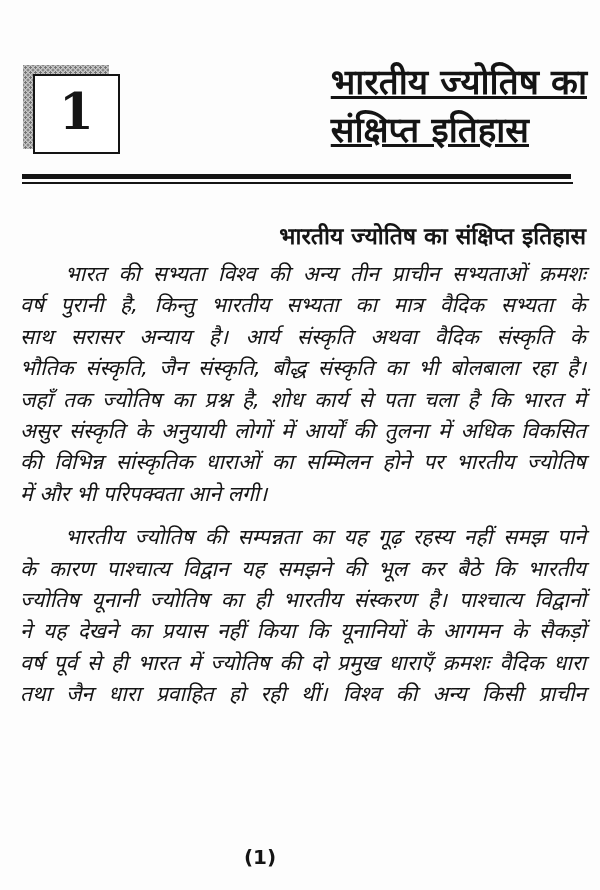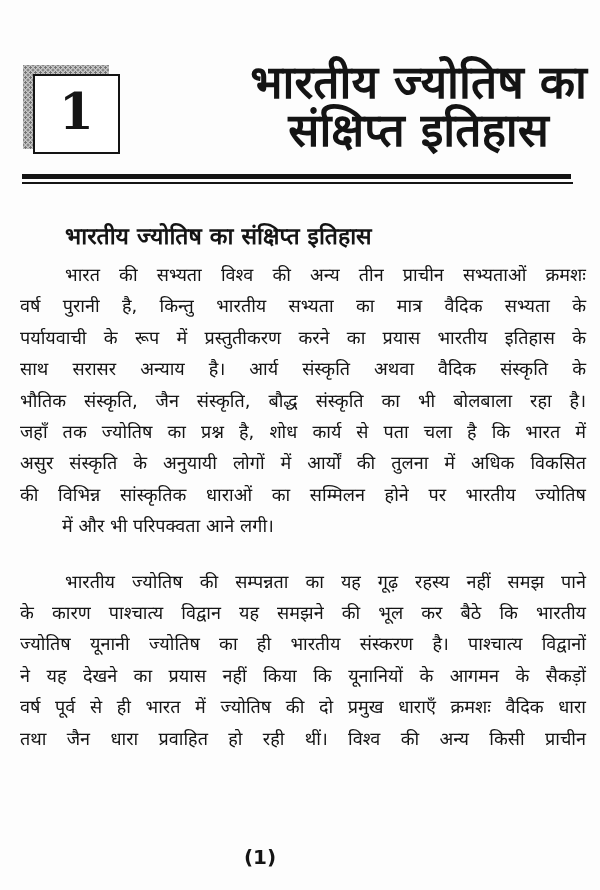"भारतीय ज्योतिष का" .chapter-title { font-size: 46px -> 35px; text-align: center -> left; text-decoration: none -> underline }
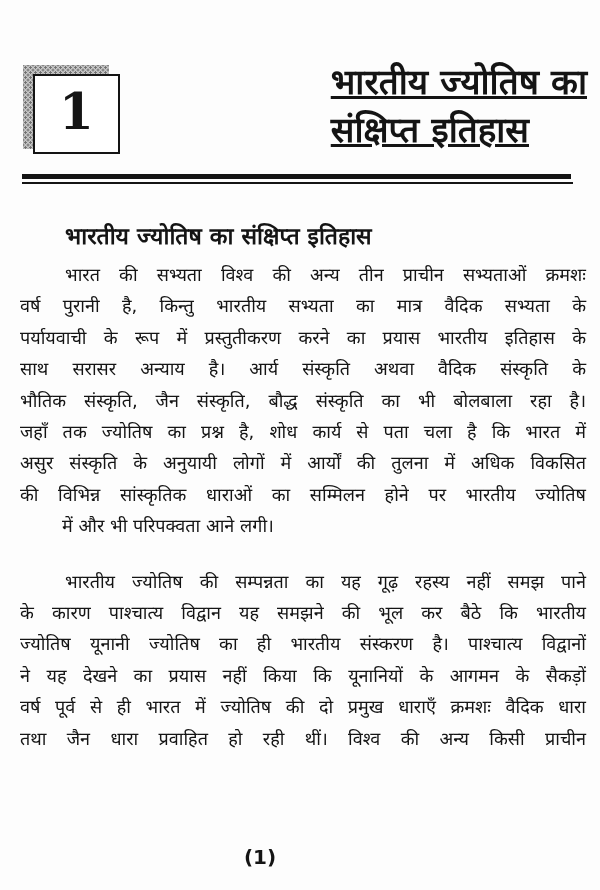"भारतीय ज्योतिष का संक्षिप्त इतिहास" .section-heading { text-align: none -> right }
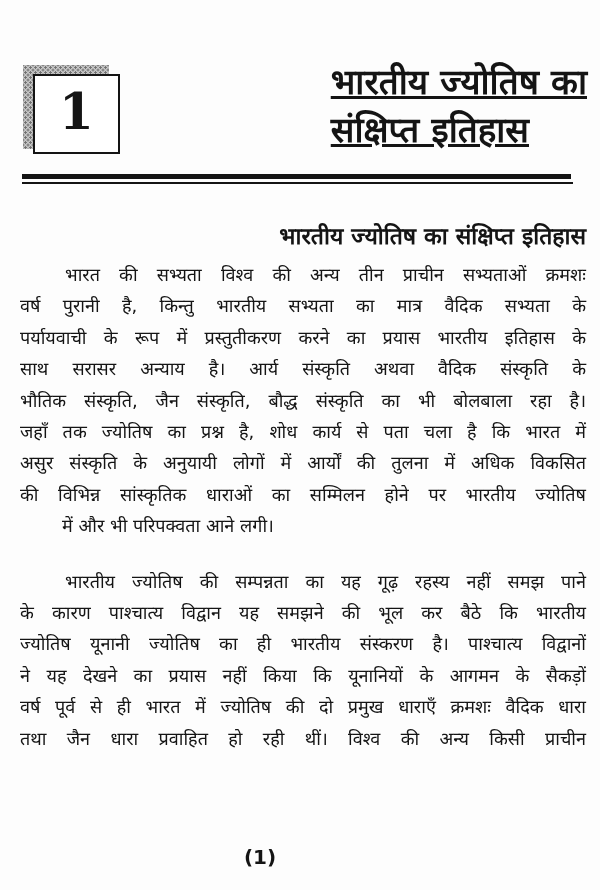"भारत की सभ्यता विश्व की" .paragraph { font-size: 18px -> 21px; font-style: none -> italic }
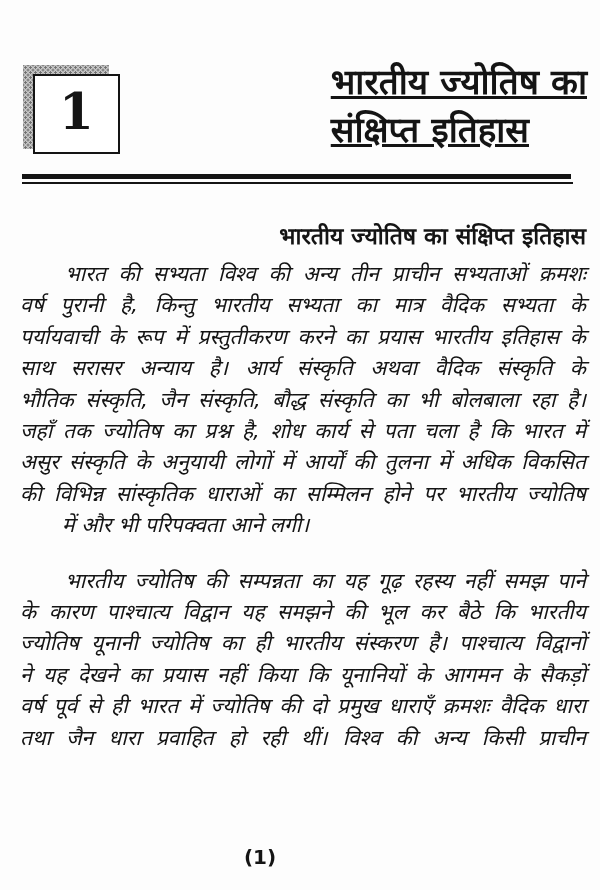"पर्यायवाची के रूप में प्रस्तुतीकरण" div.line { html: <div>पर्यायवाची के रूप में प्रस्तुतीकरण करने का प्रयास भारतीय इतिहास के</div> -> none }
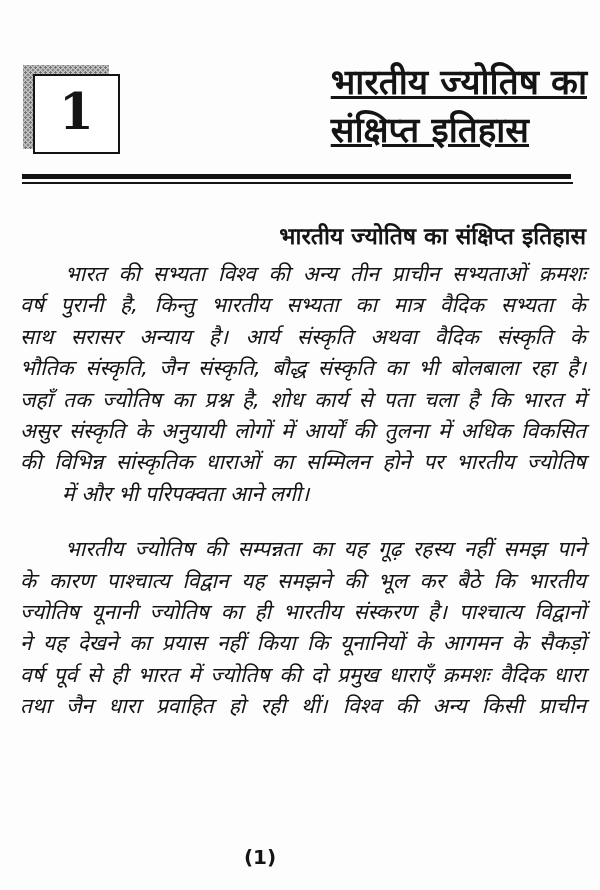"में और भी परिपक्वता आने" .paragraph .line.no-justify { margin-left: 42px -> none }
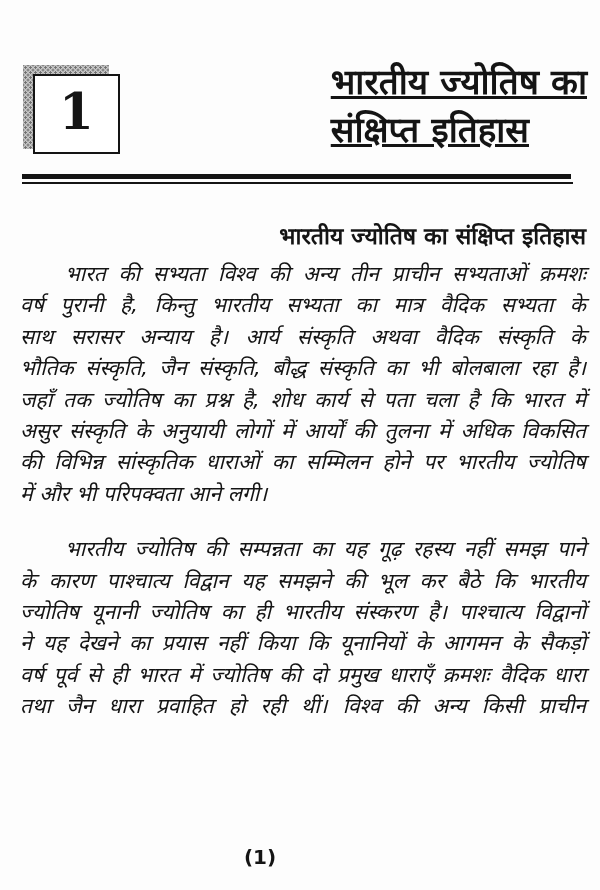"भारतीय ज्योतिष की सम्पन्नता का" .paragraph + .paragraph { margin-top: 24px -> 12px }
